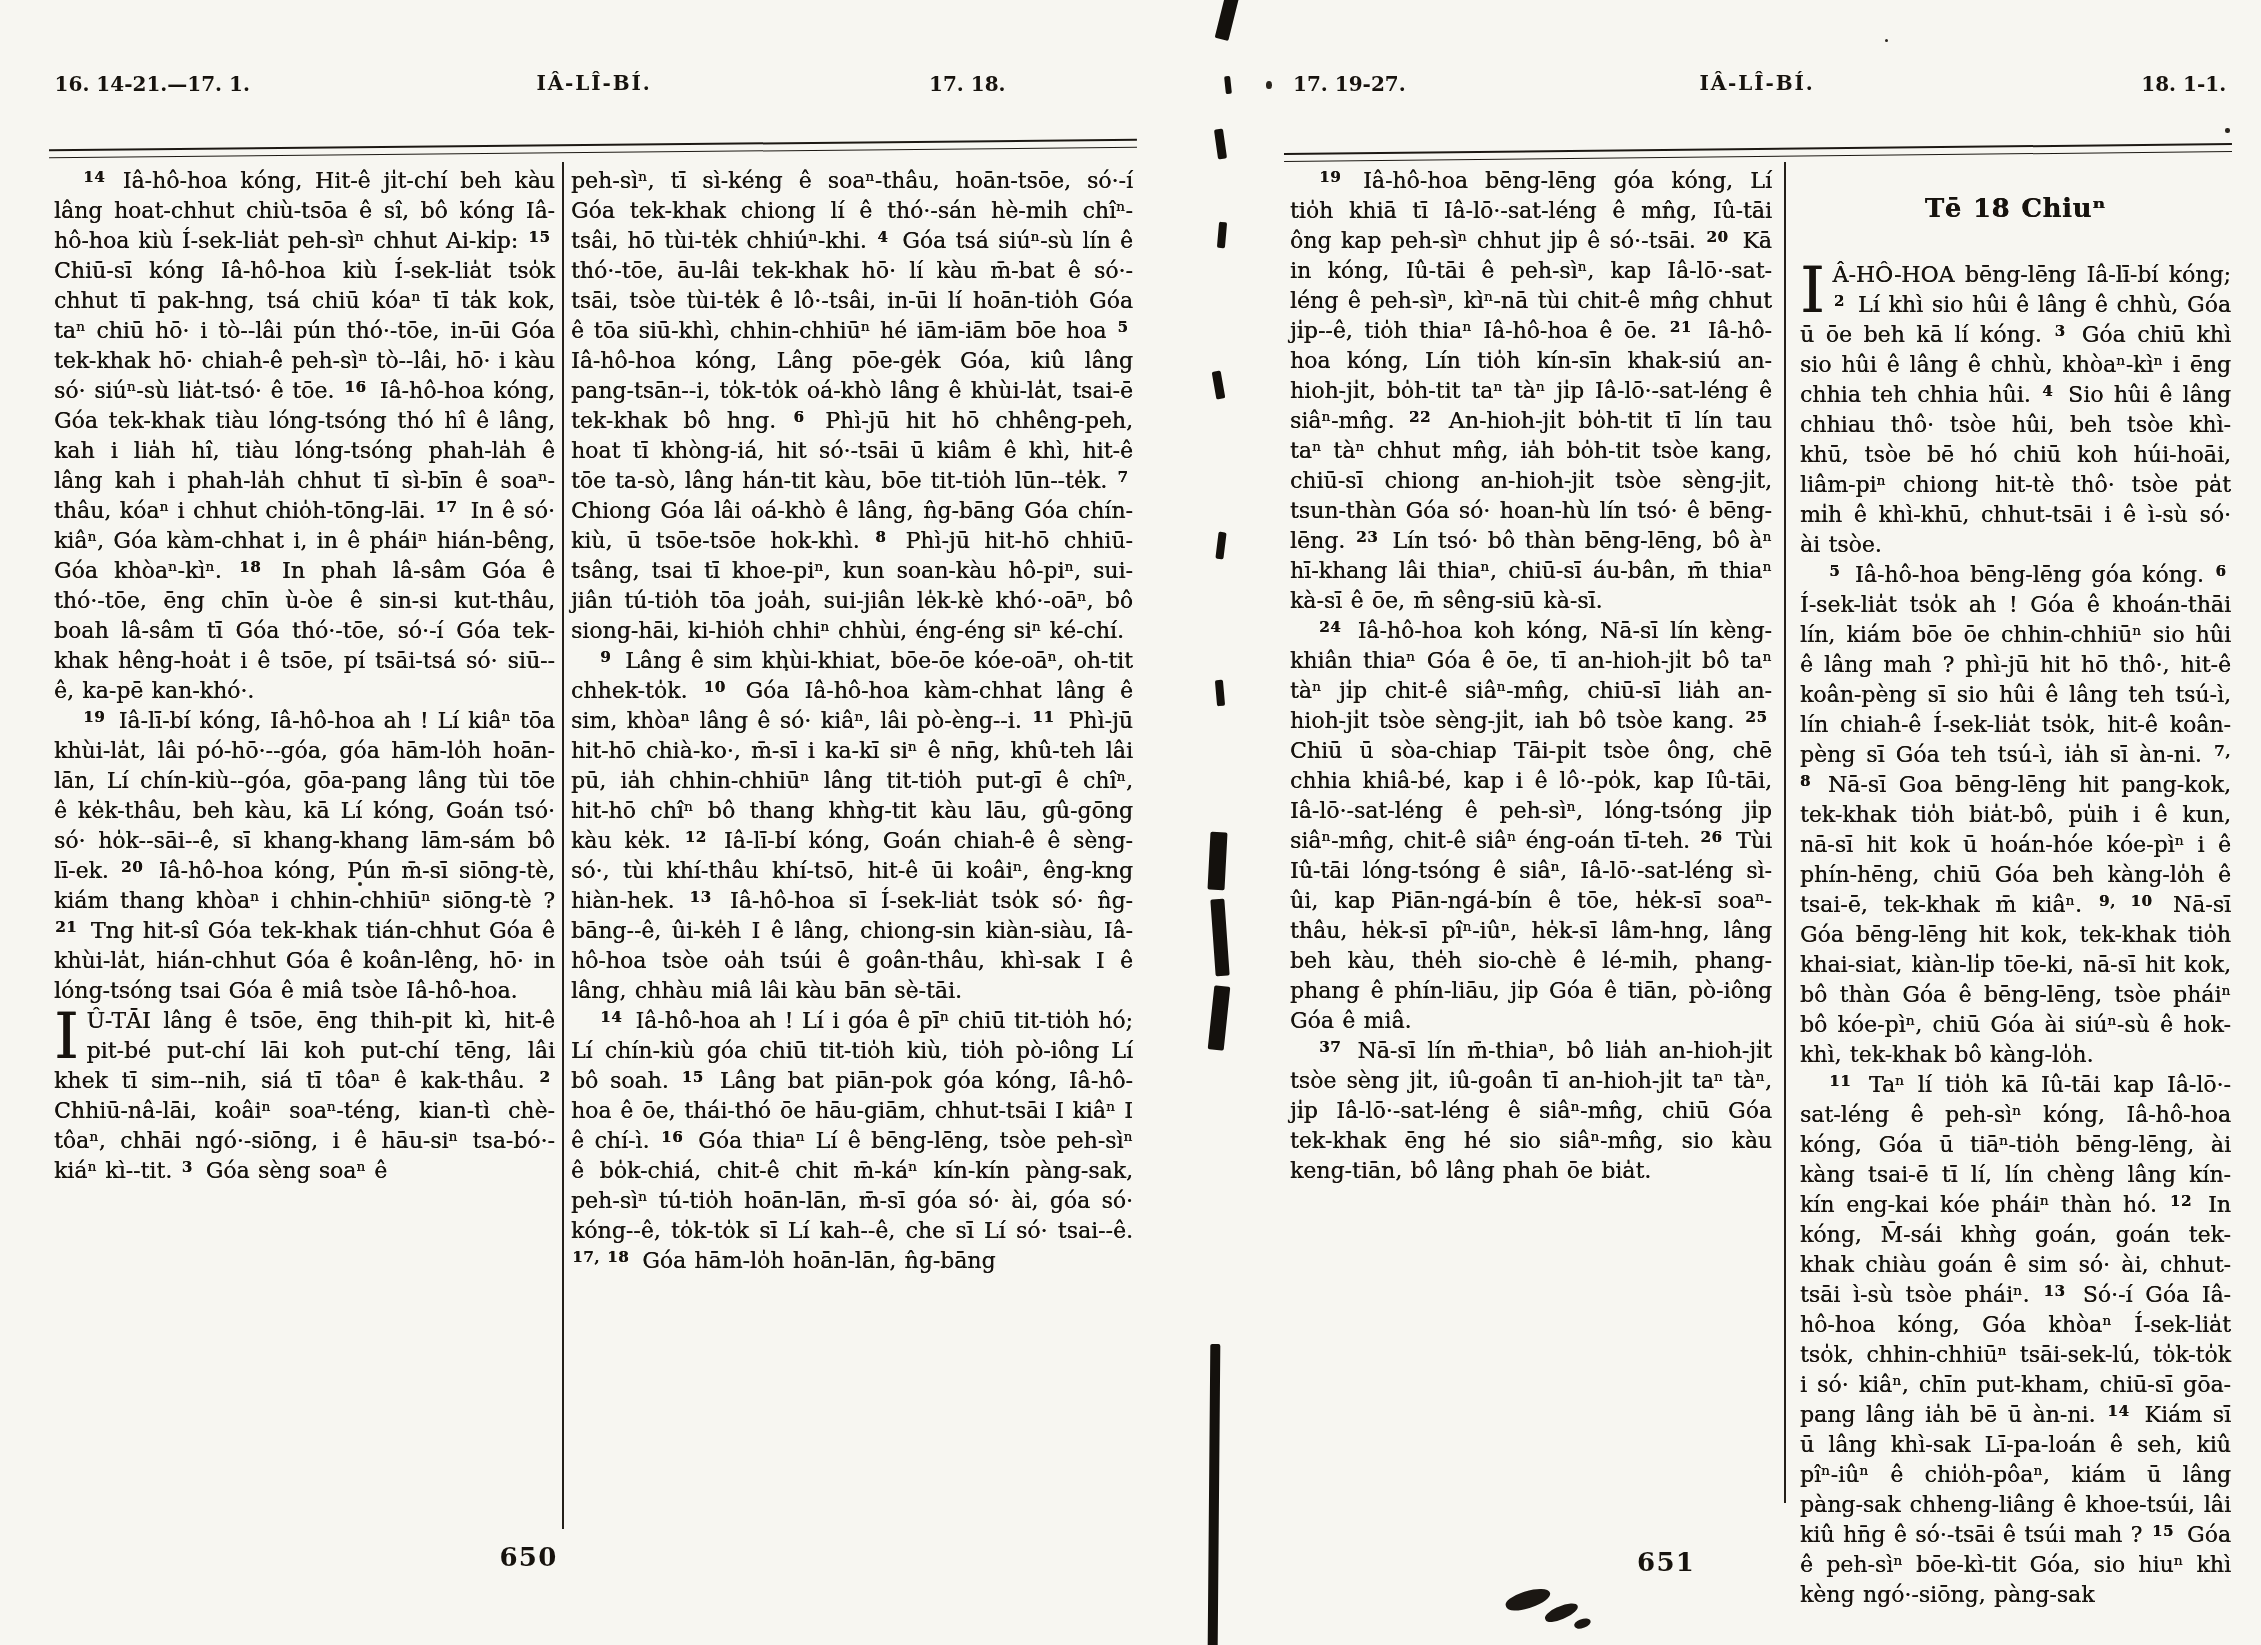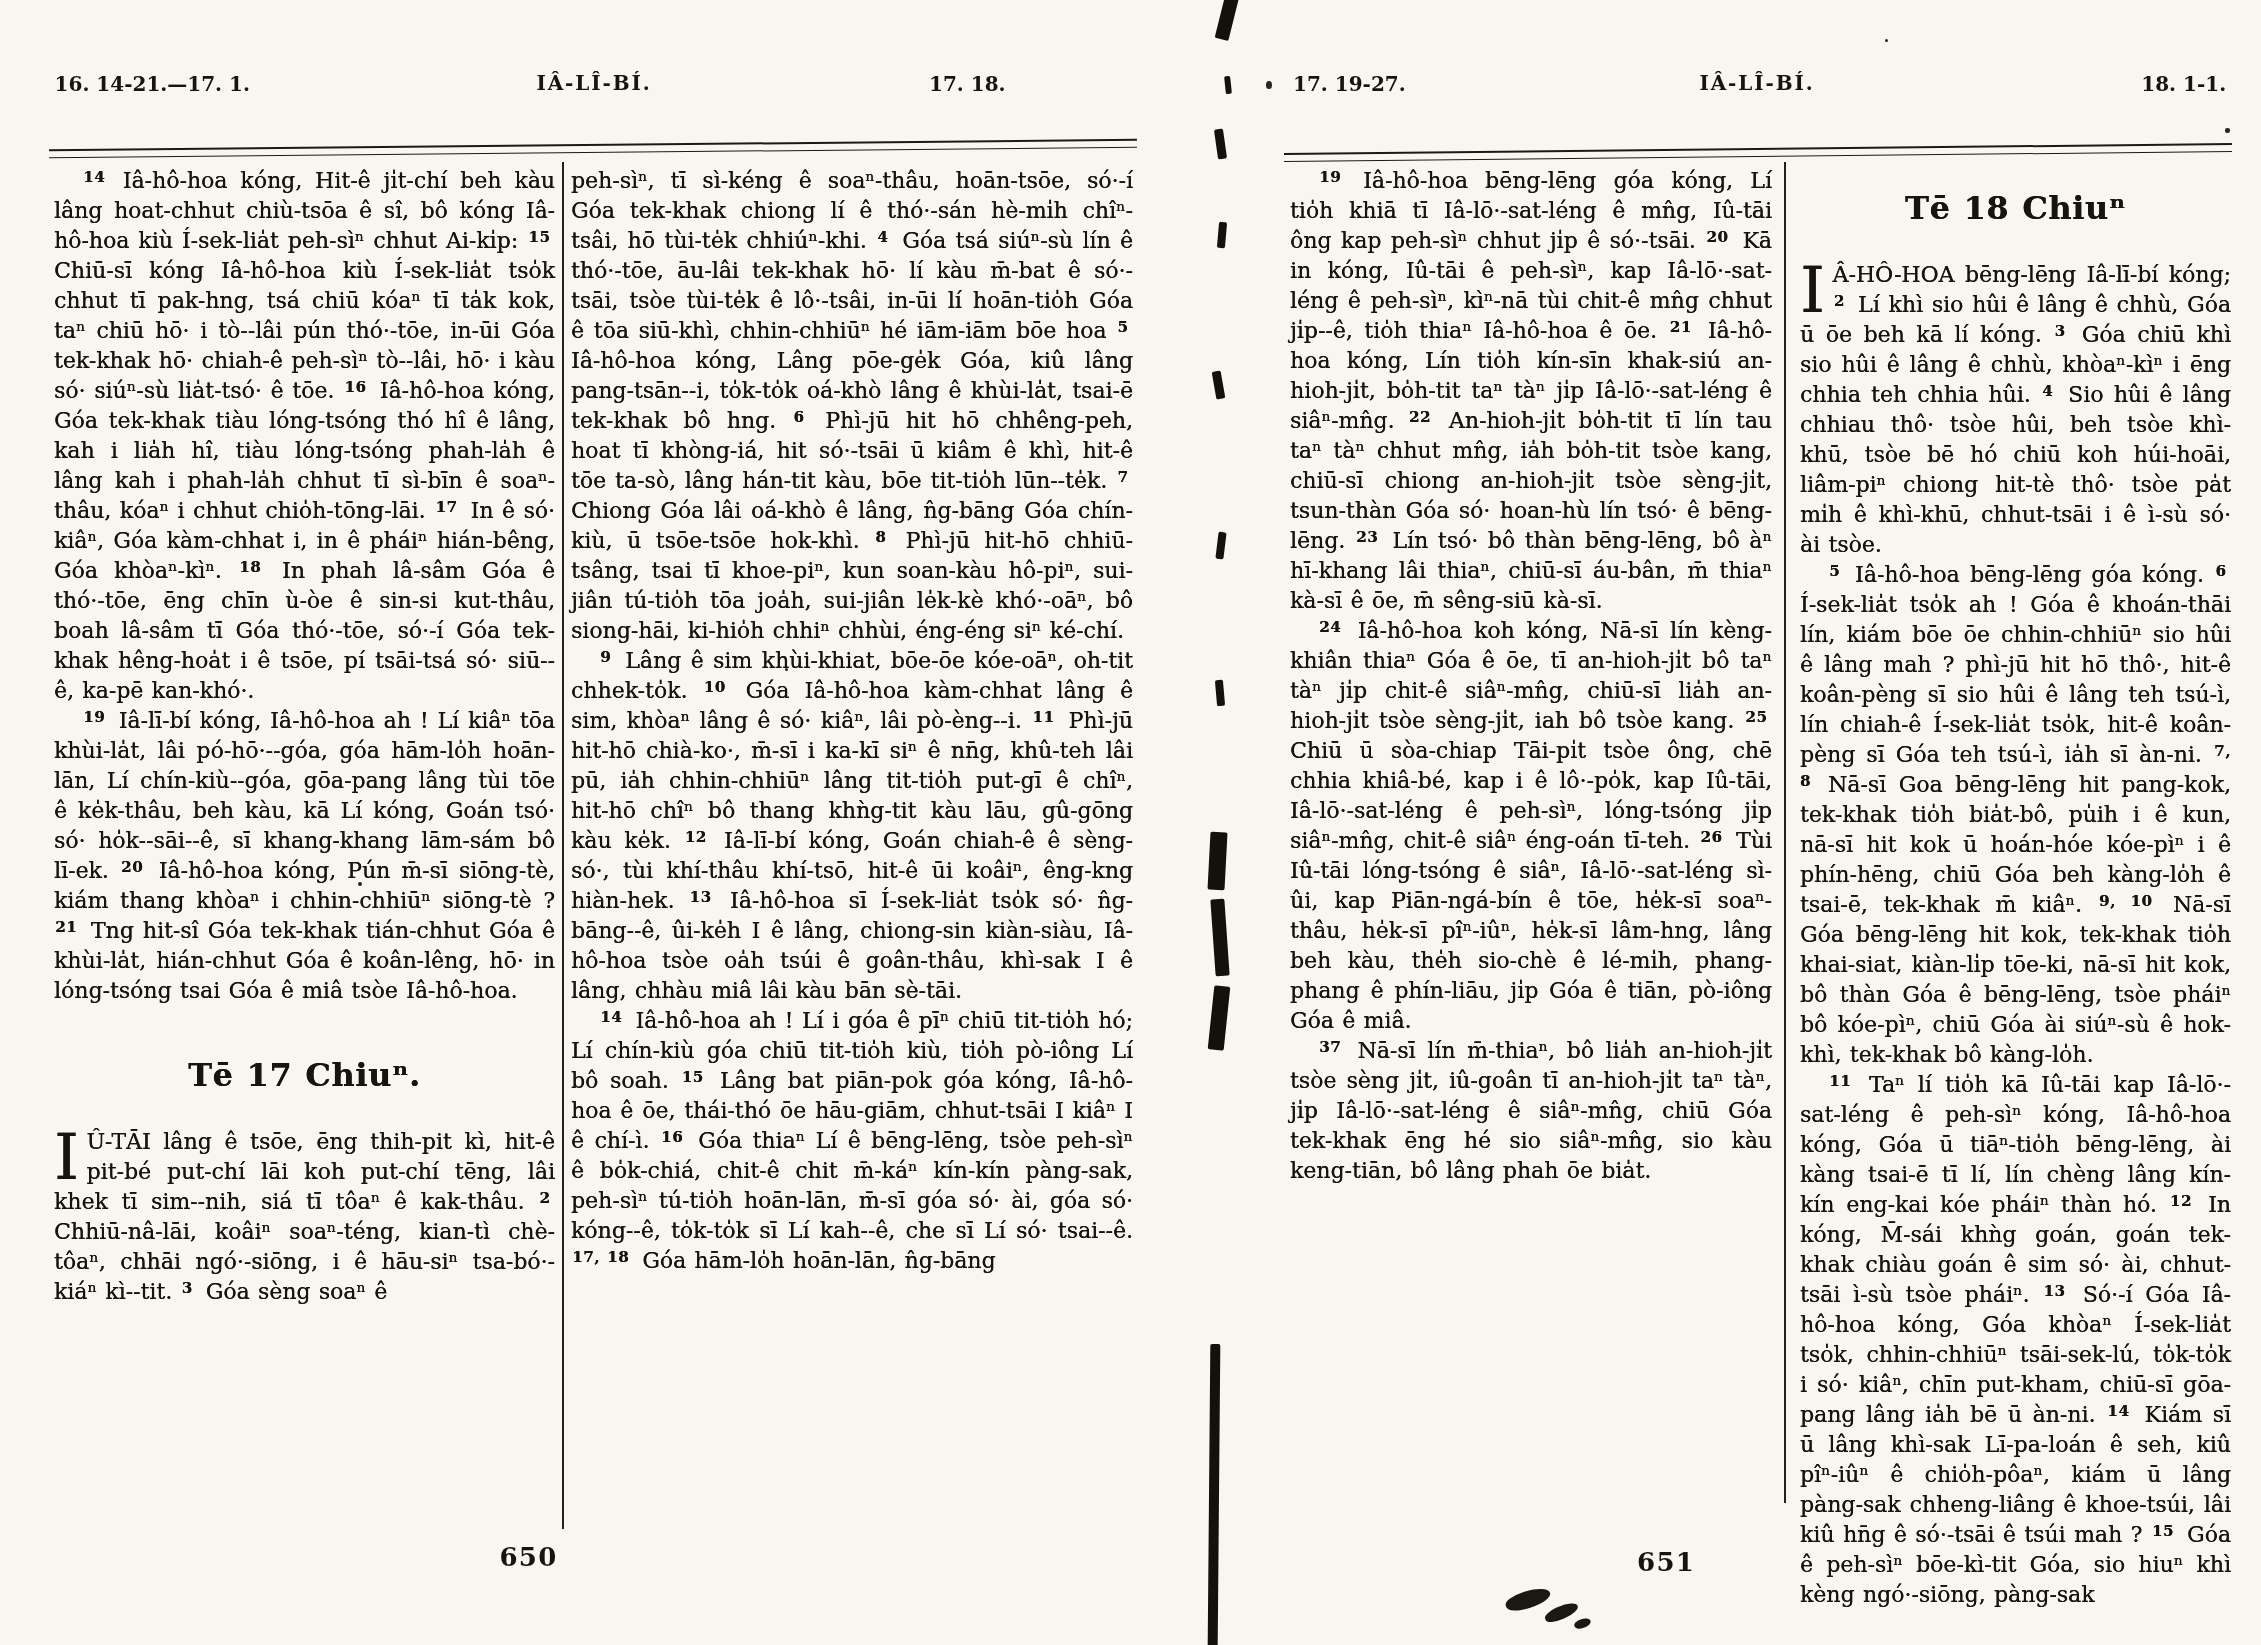"Tē 18 Chiuⁿ" .chapter-heading { font-size: 32px -> 26px }
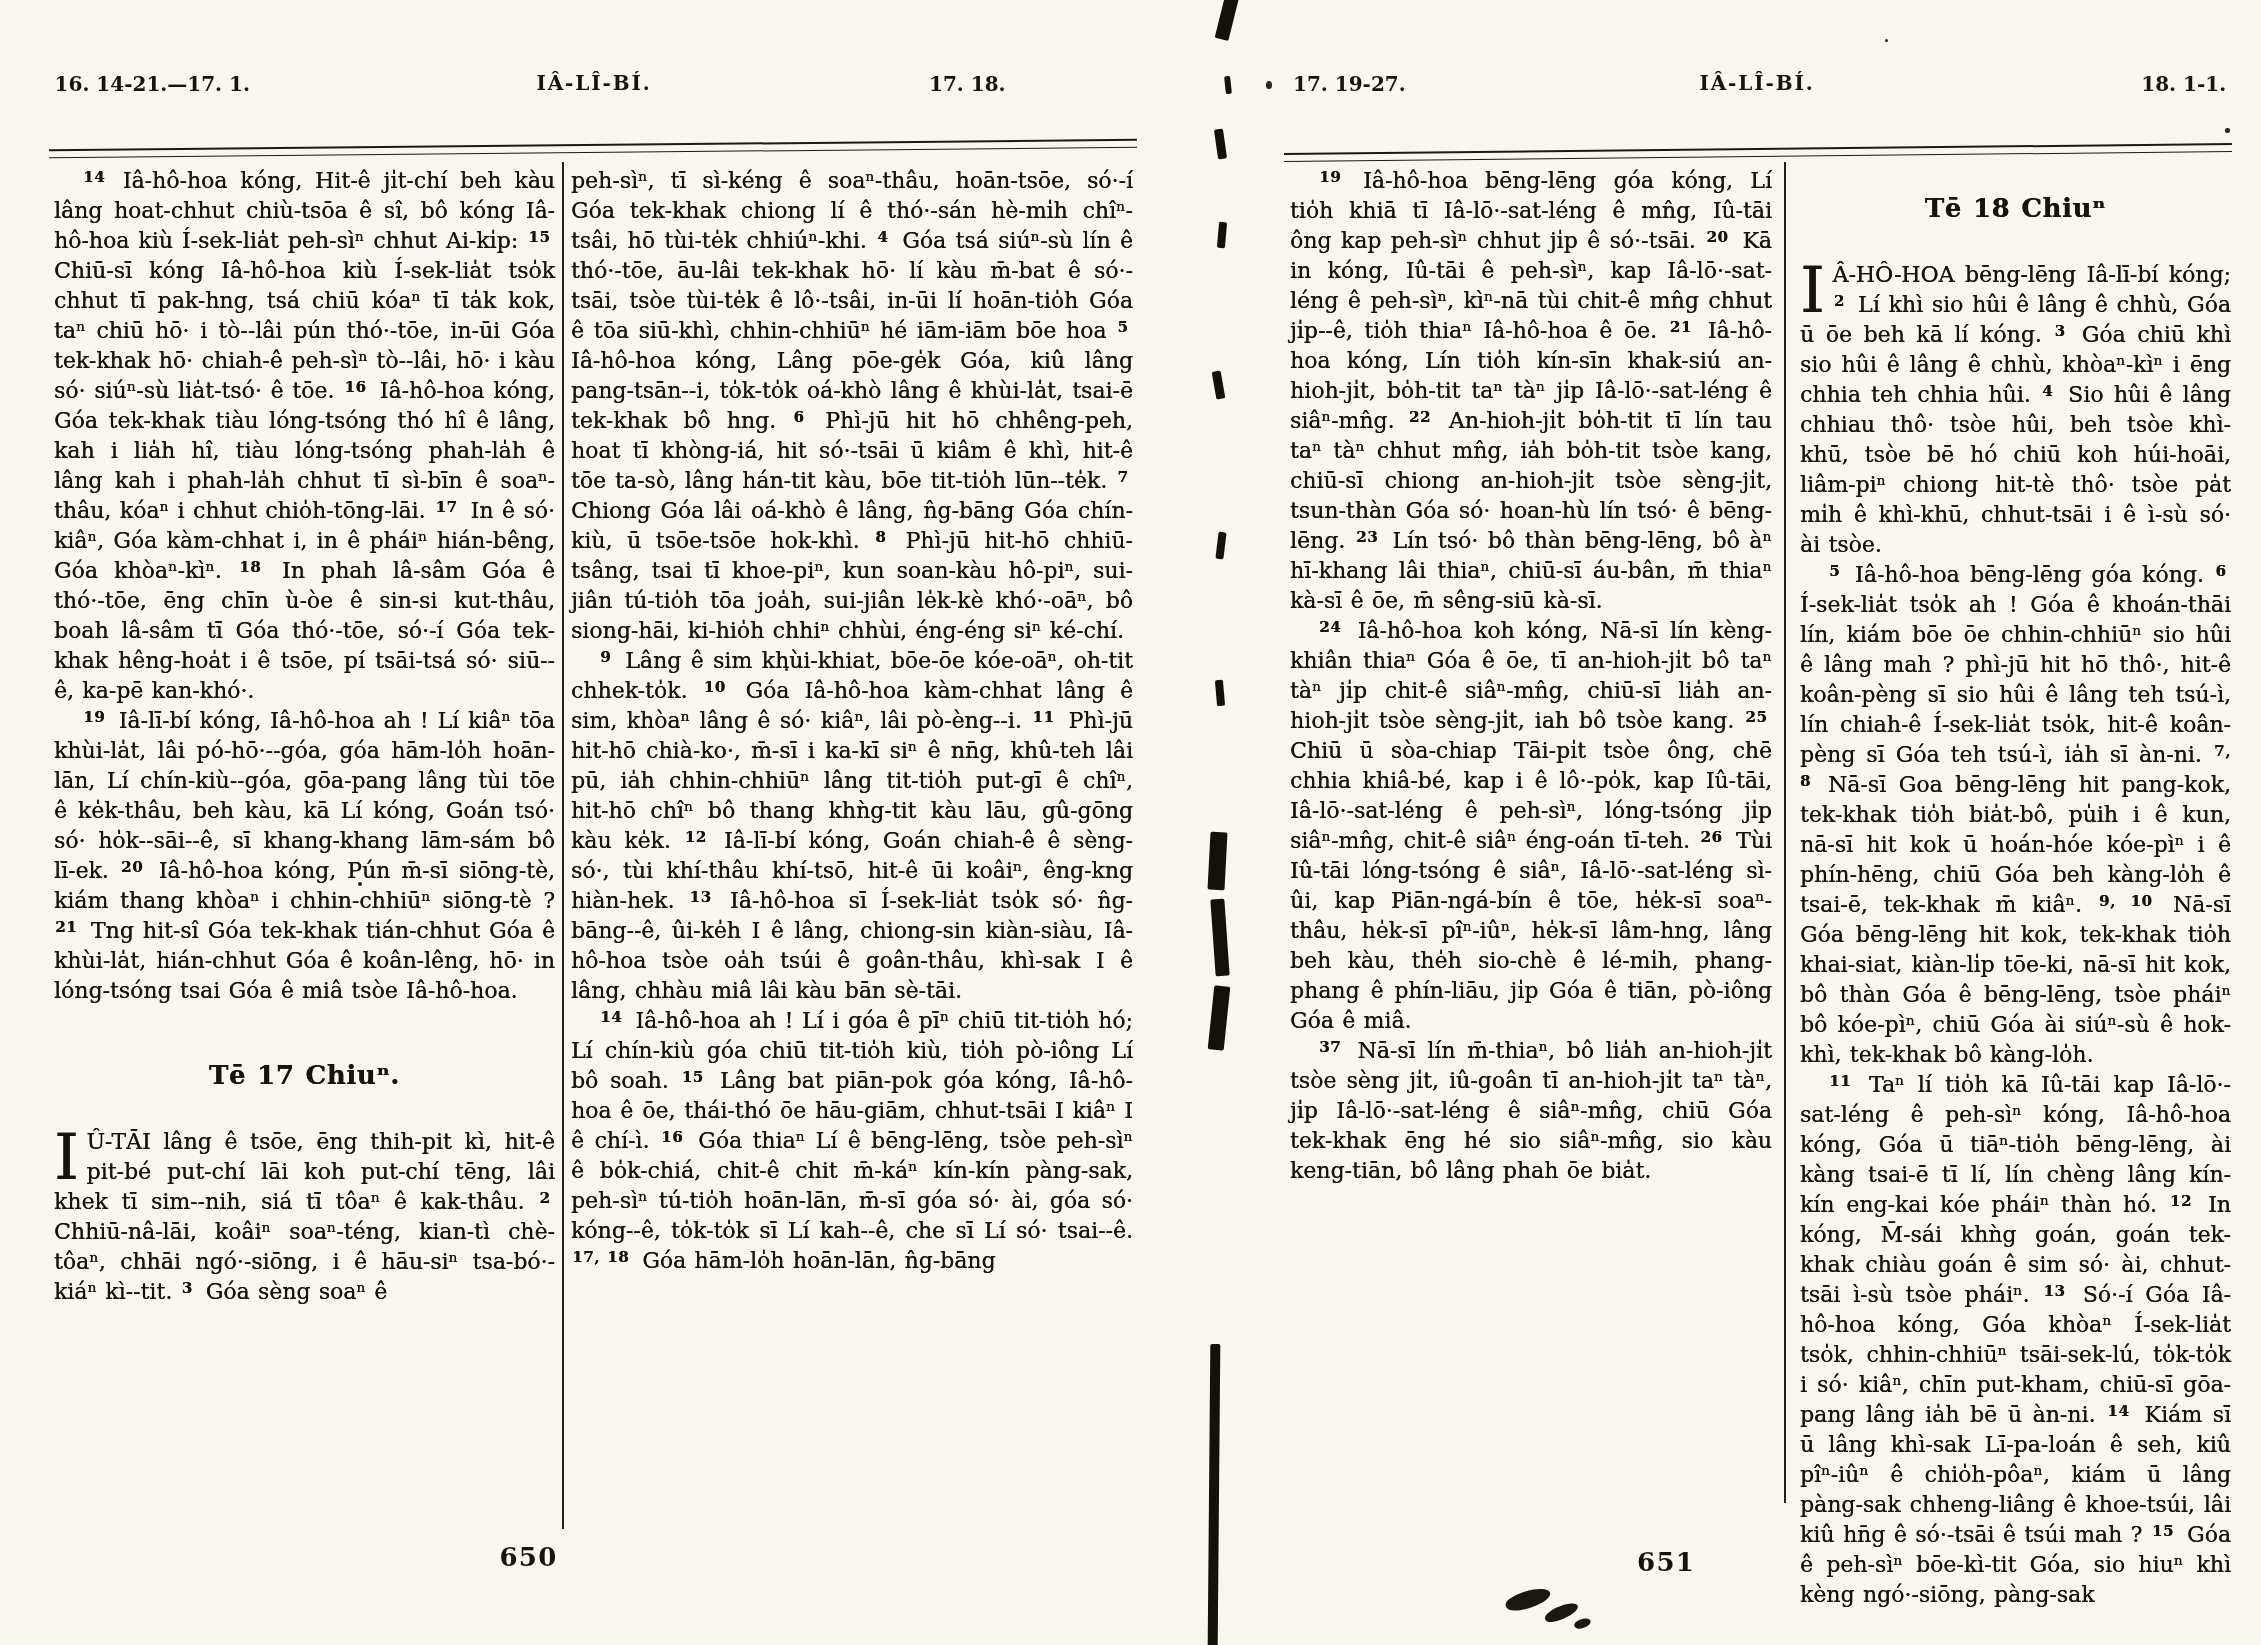"Tē 17 Chiuⁿ." div.chapter-heading { html: <div>Tē 17 Chiuⁿ.</div> -> none }
